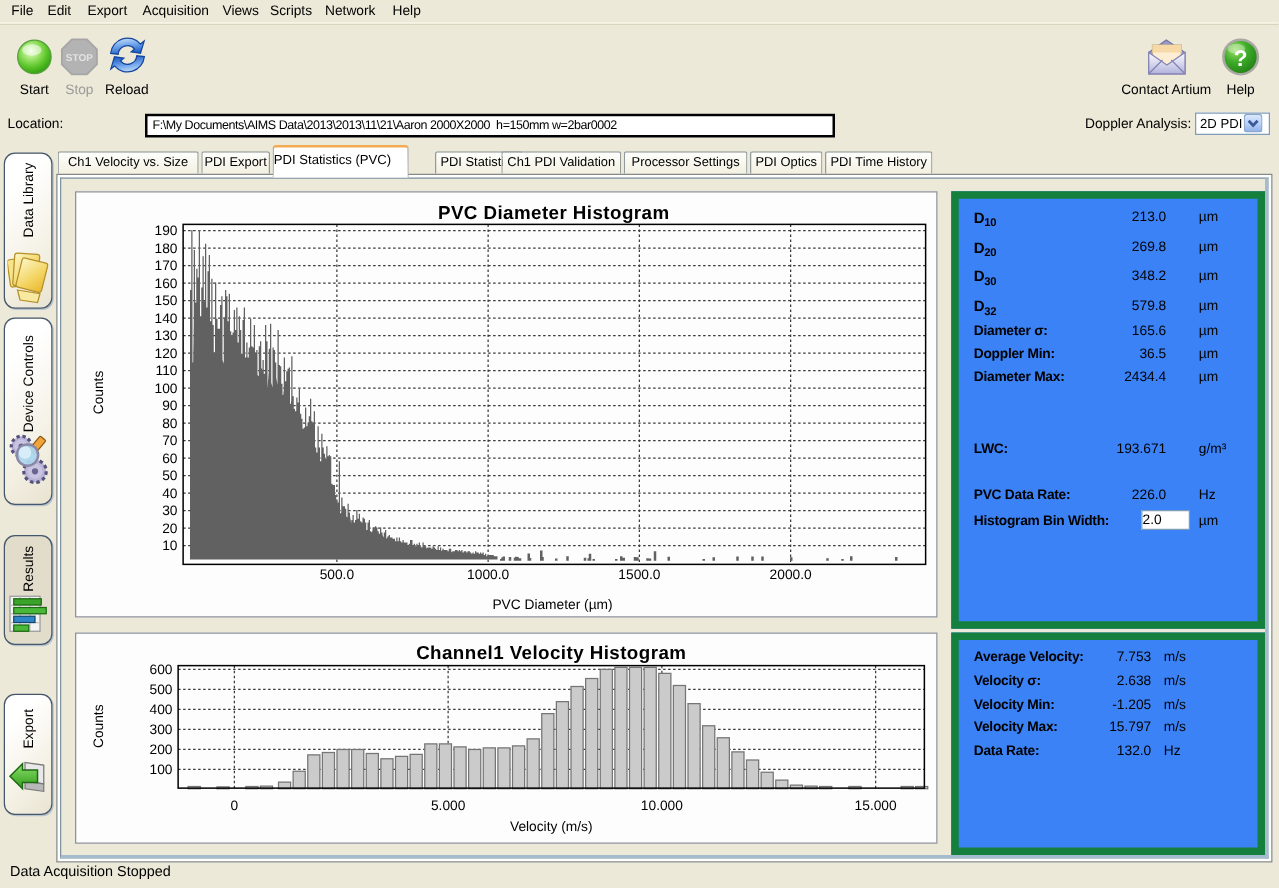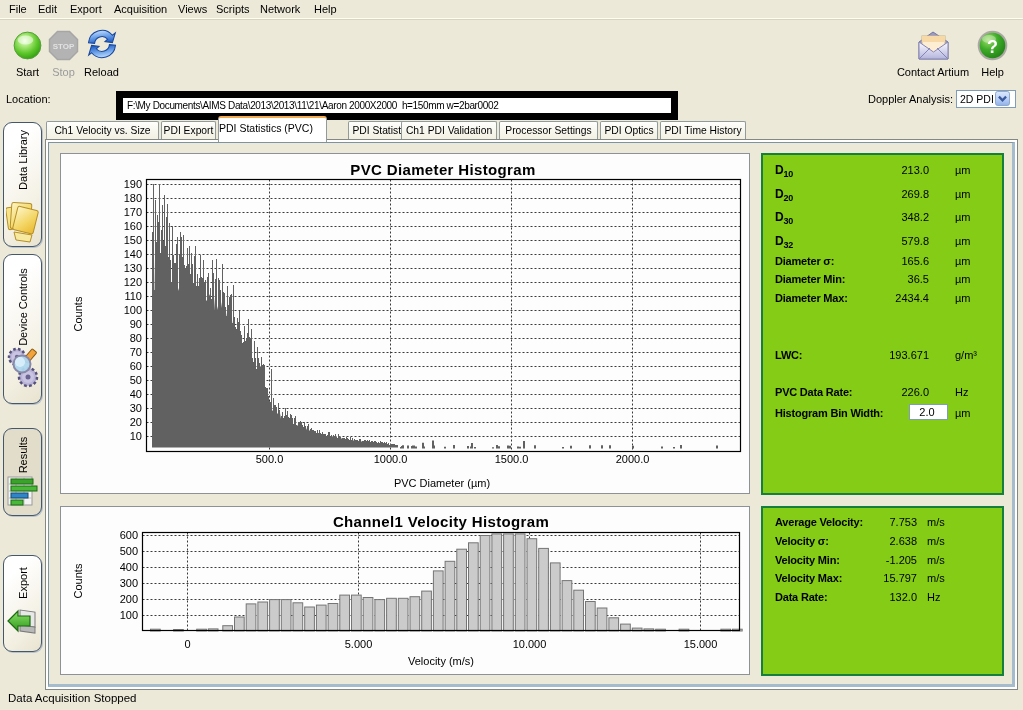"F:\My Documents\AIMS" div.abs { border: 7px solid #000000 -> 2px solid #000000 }
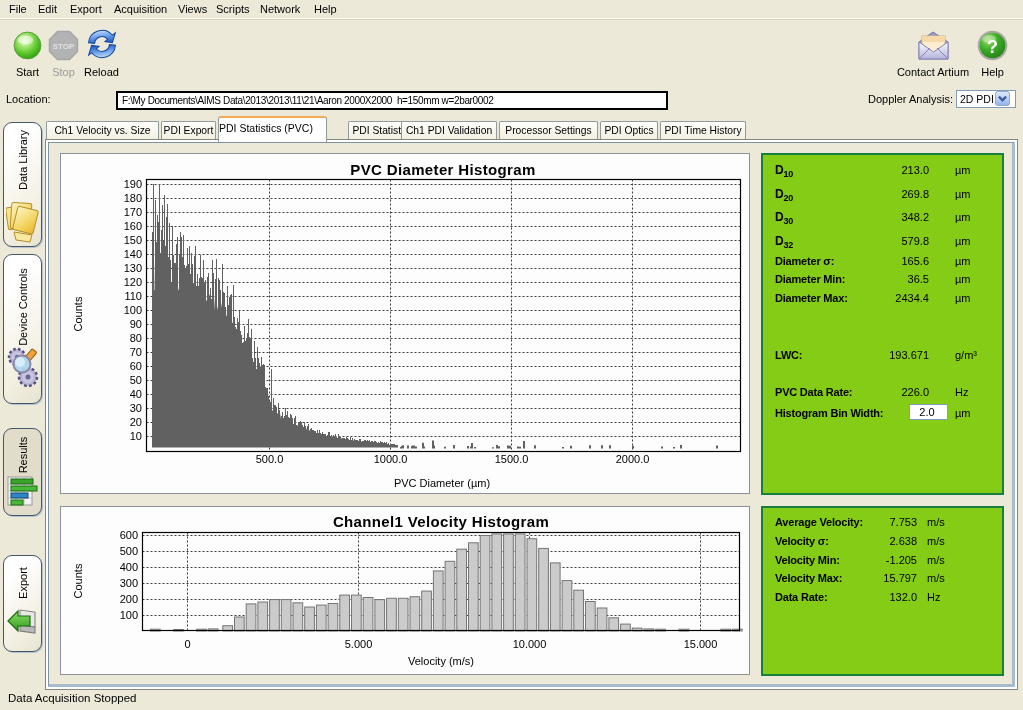"D10" .statpanel { background: #84cc16 -> #3b82f6; border: 2px solid #15803d -> 6px solid #15803d }
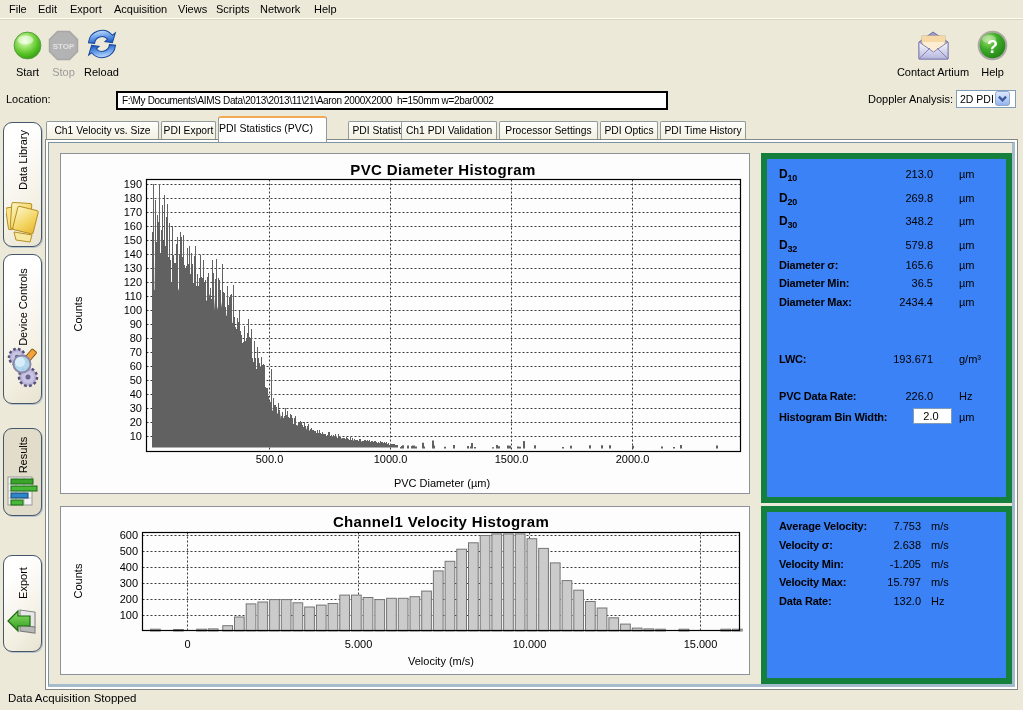"Diameter Min:" span.lb { text: Diameter -> Doppler }
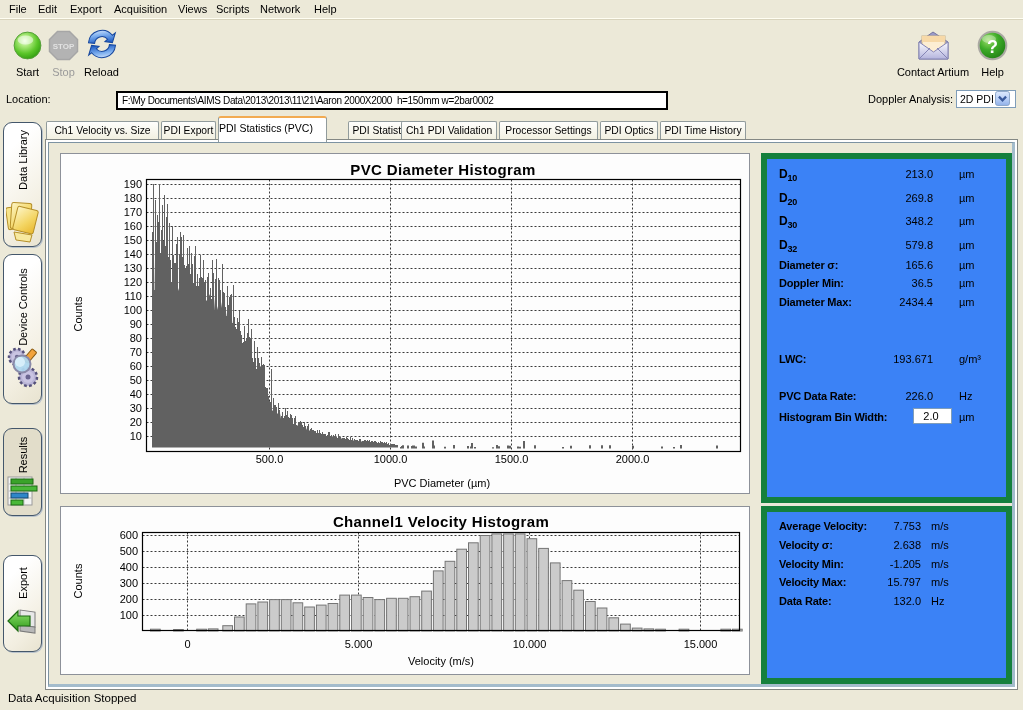"2.0" div.abs { text-align: center -> left }
